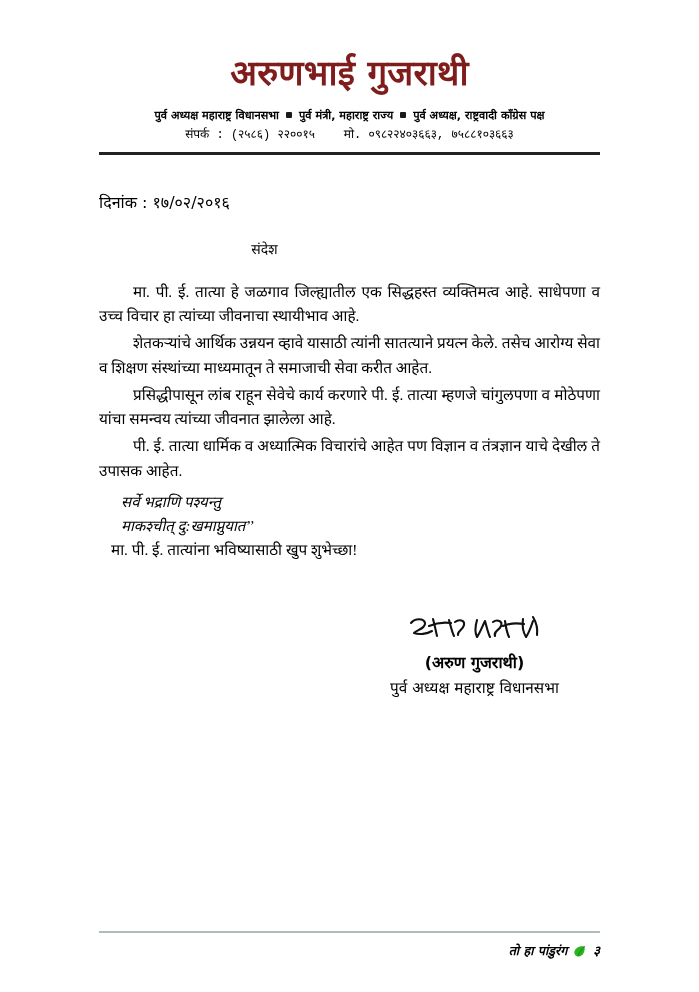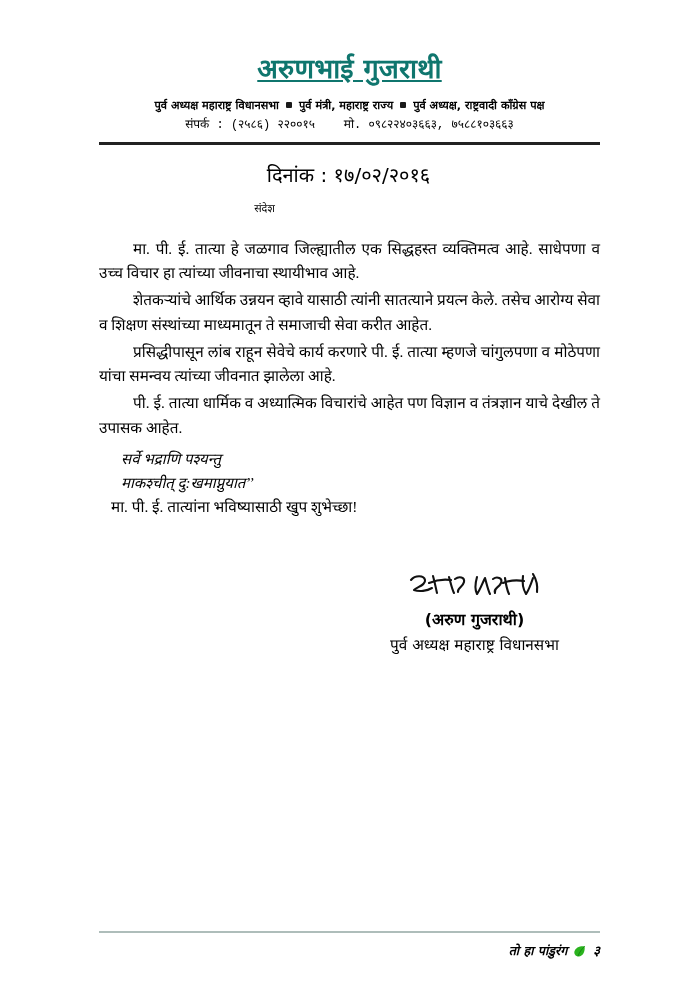"अरुणभाई गुजराथी" .letterhead-name { color: #0f766e -> #7f1d1d; font-size: 27px -> 35px; text-decoration: underline -> none }
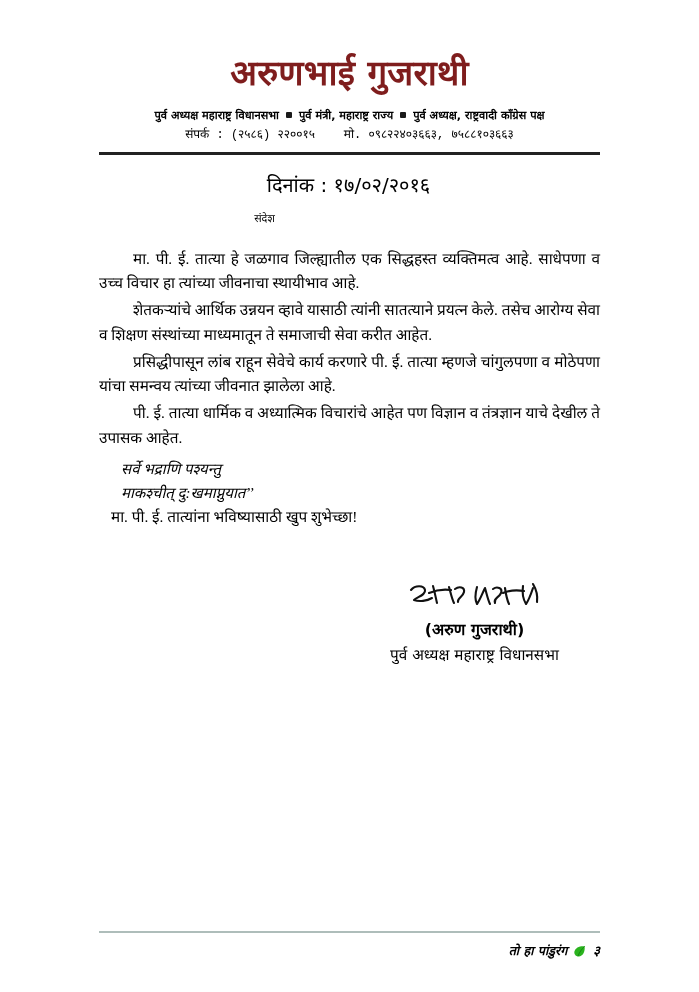"दिनांक : १७/०२/२०१६" .date-line { font-size: 20px -> 16px; margin-top: 16px -> 36px; text-align: center -> left }
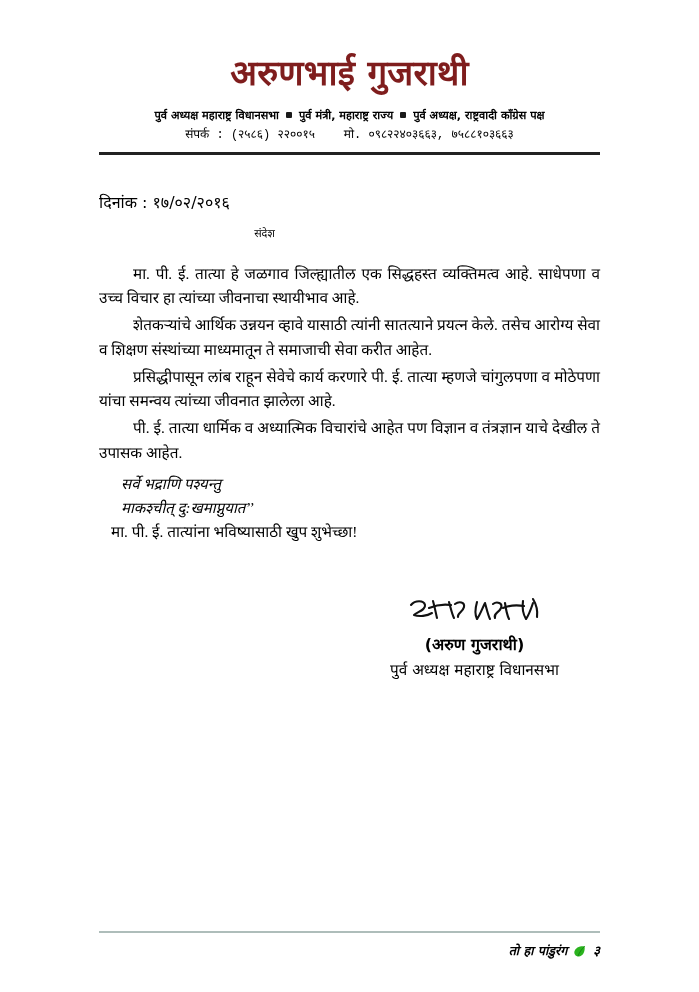"संदेश" .subject { font-size: 11px -> 14px; margin-top: 12px -> 26px }
